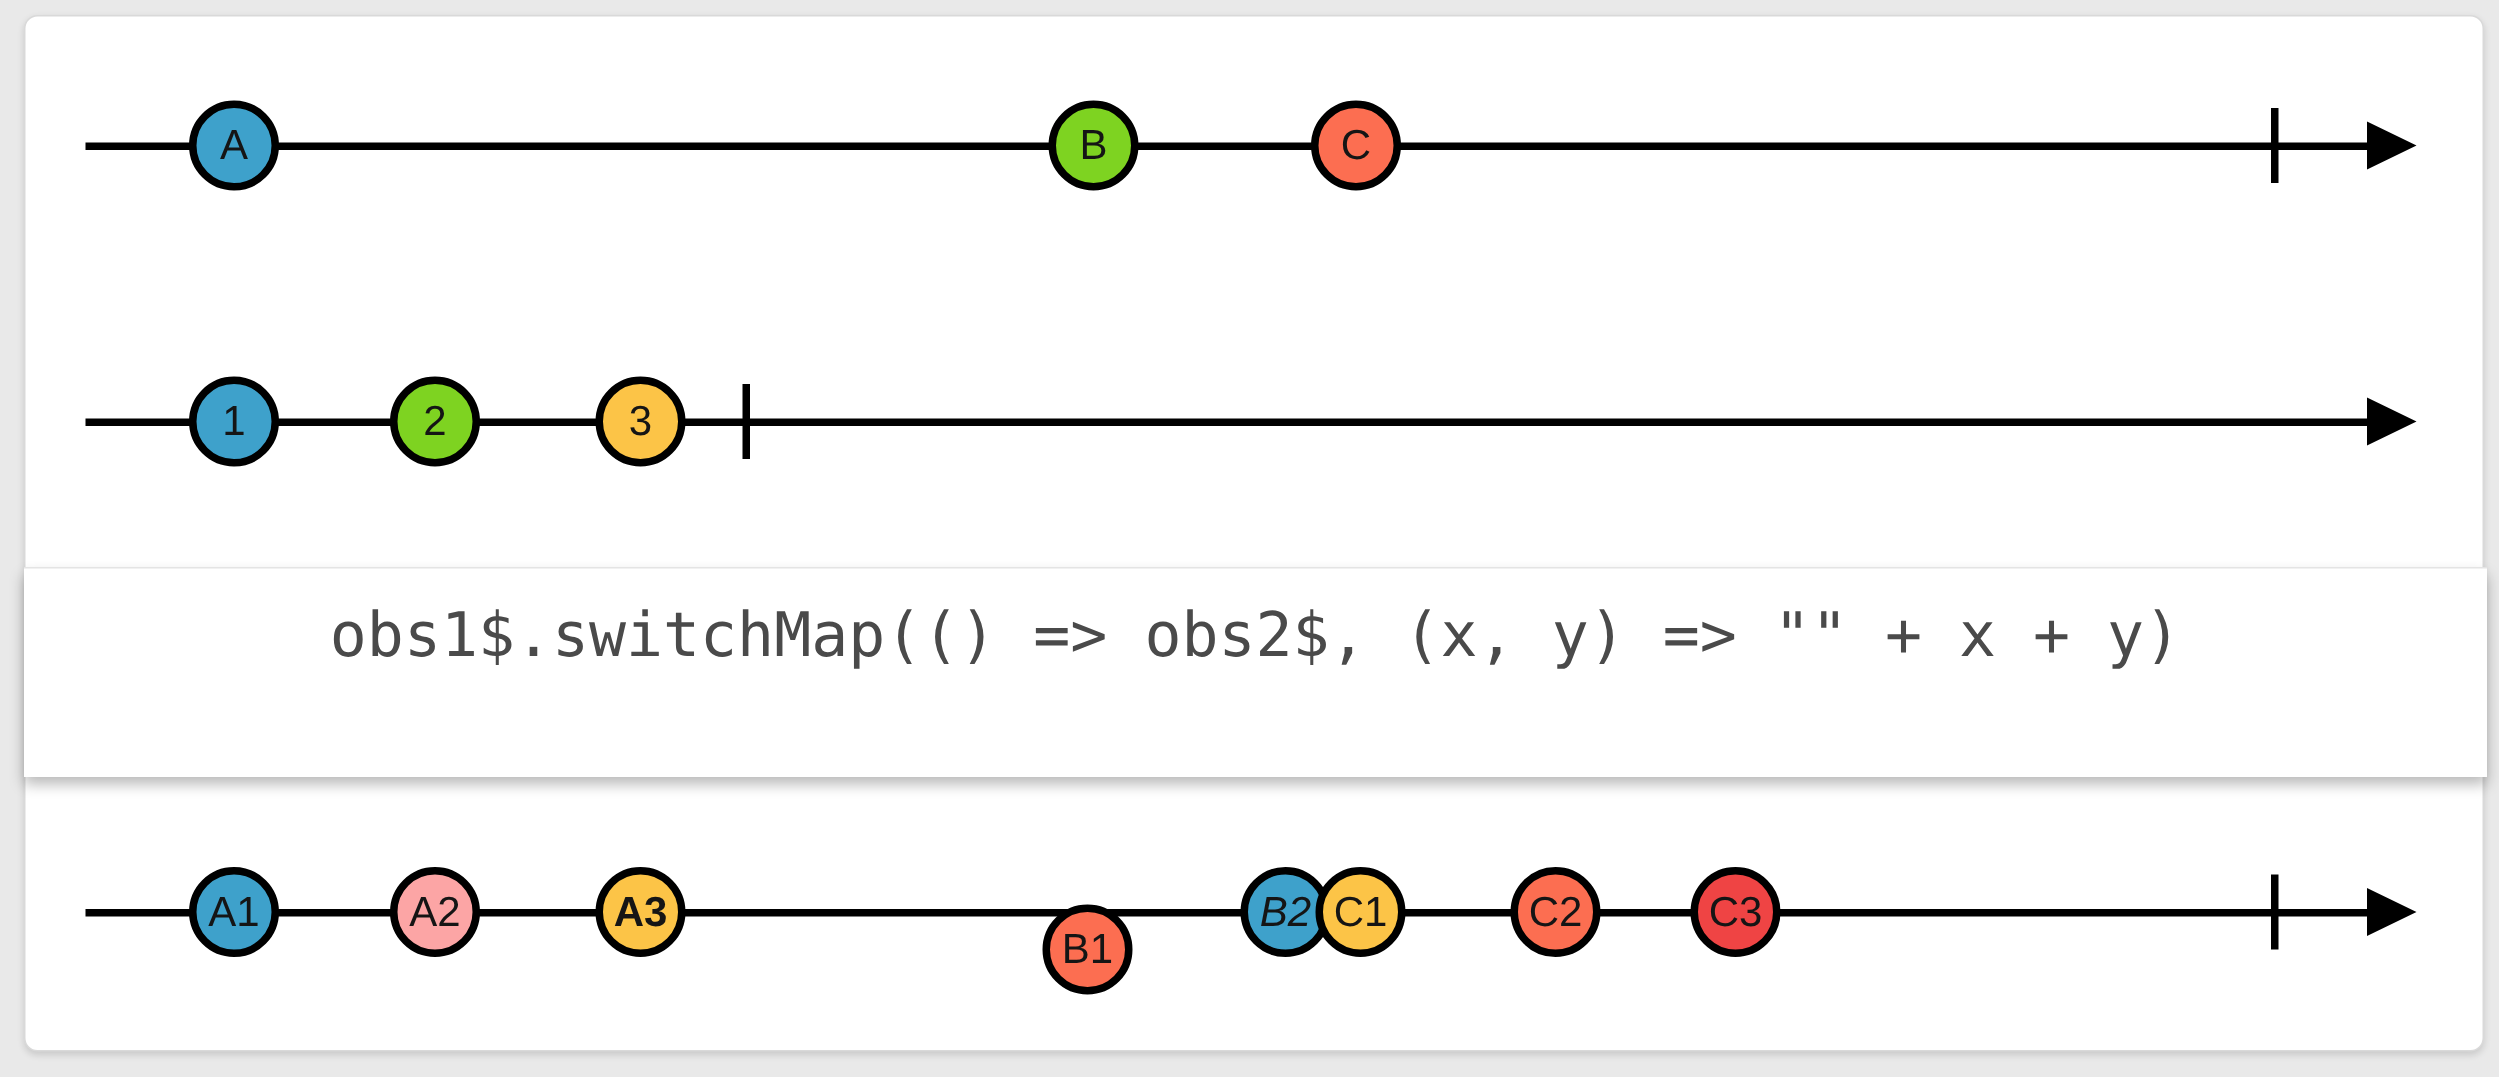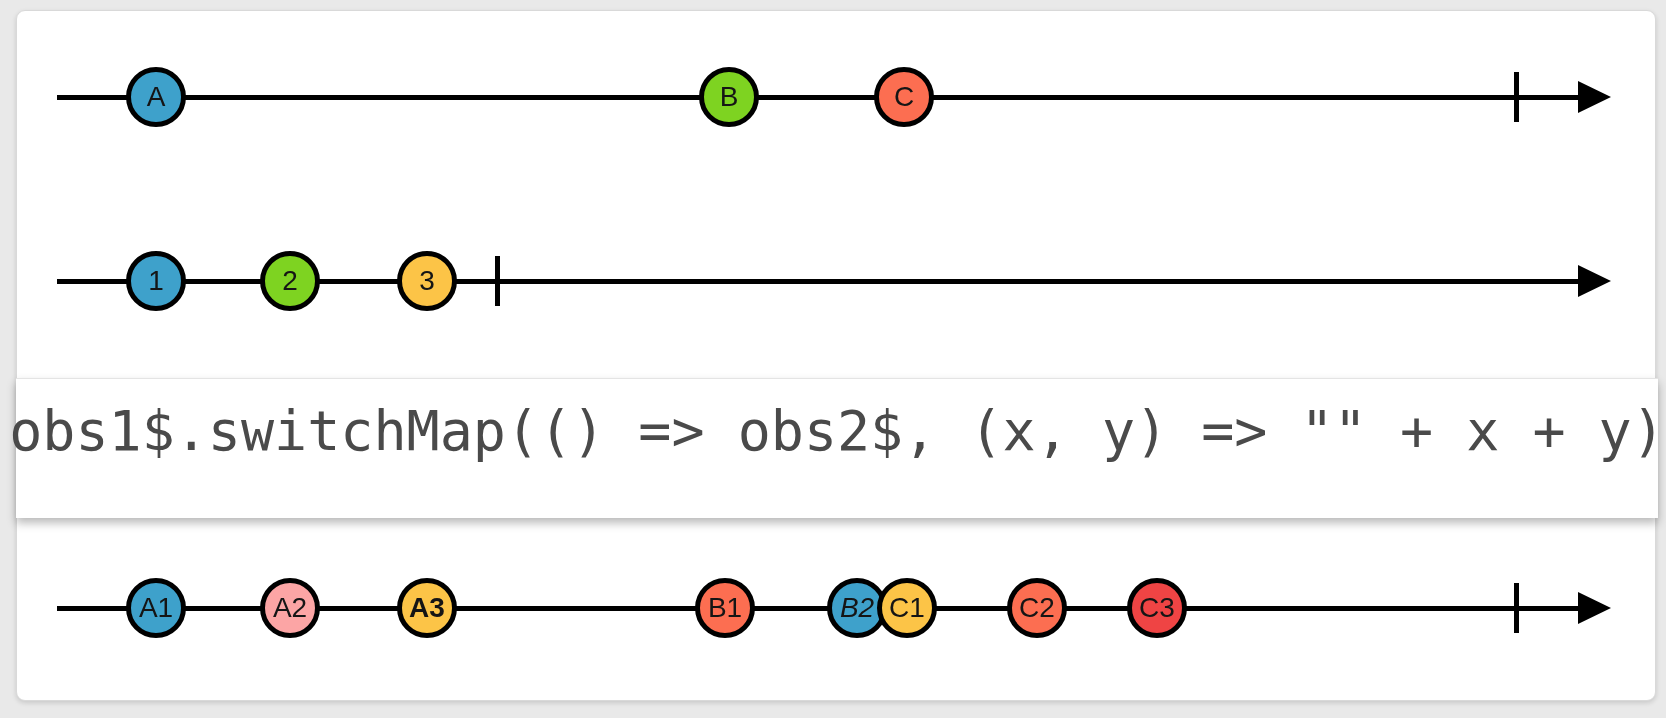"obs1$.switchMap(() => obs2$, (x, y)" .operator-box code { font-size: 55px -> 41px }
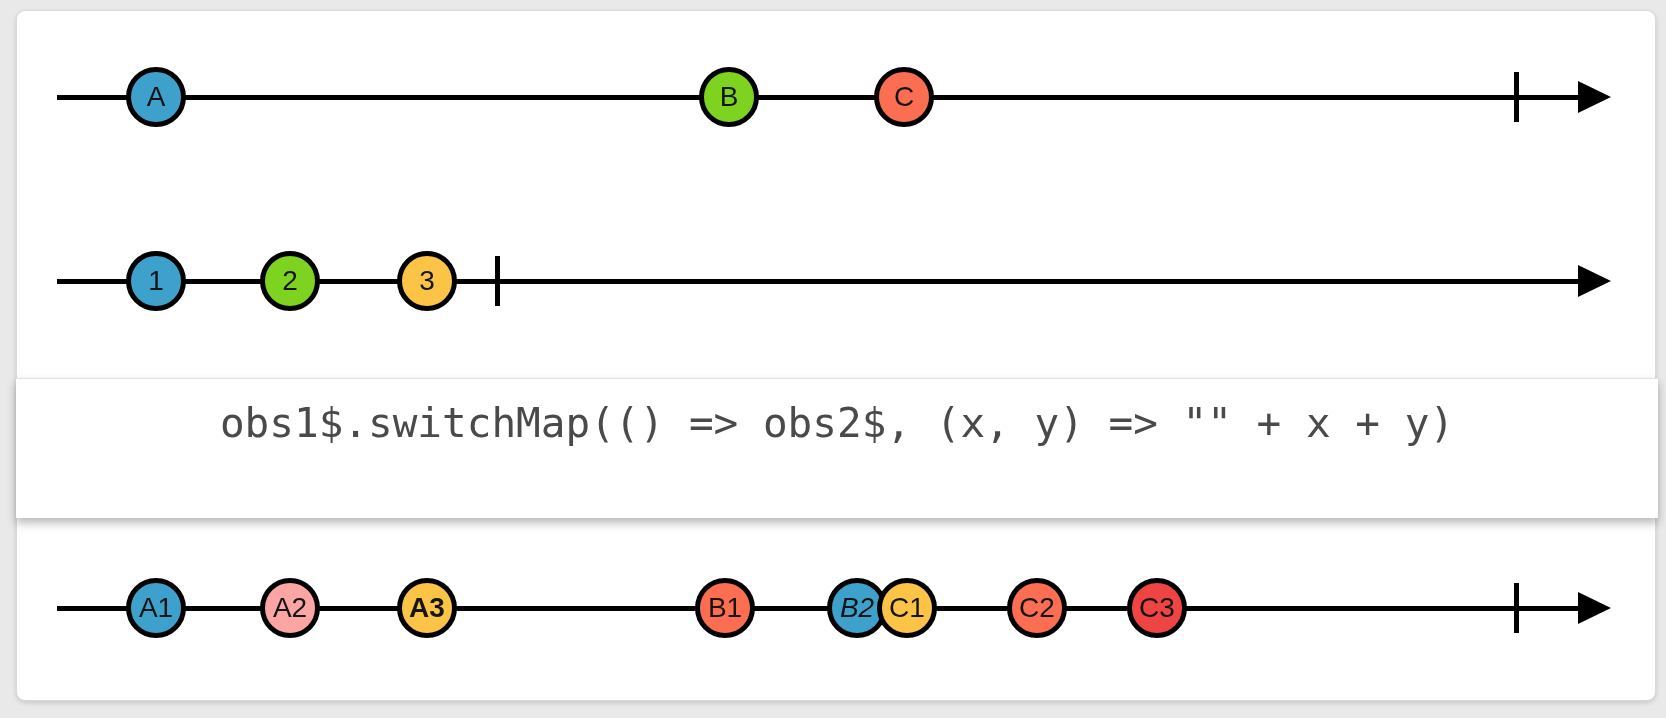"B1" div.marble { top: 578px -> 603px }
